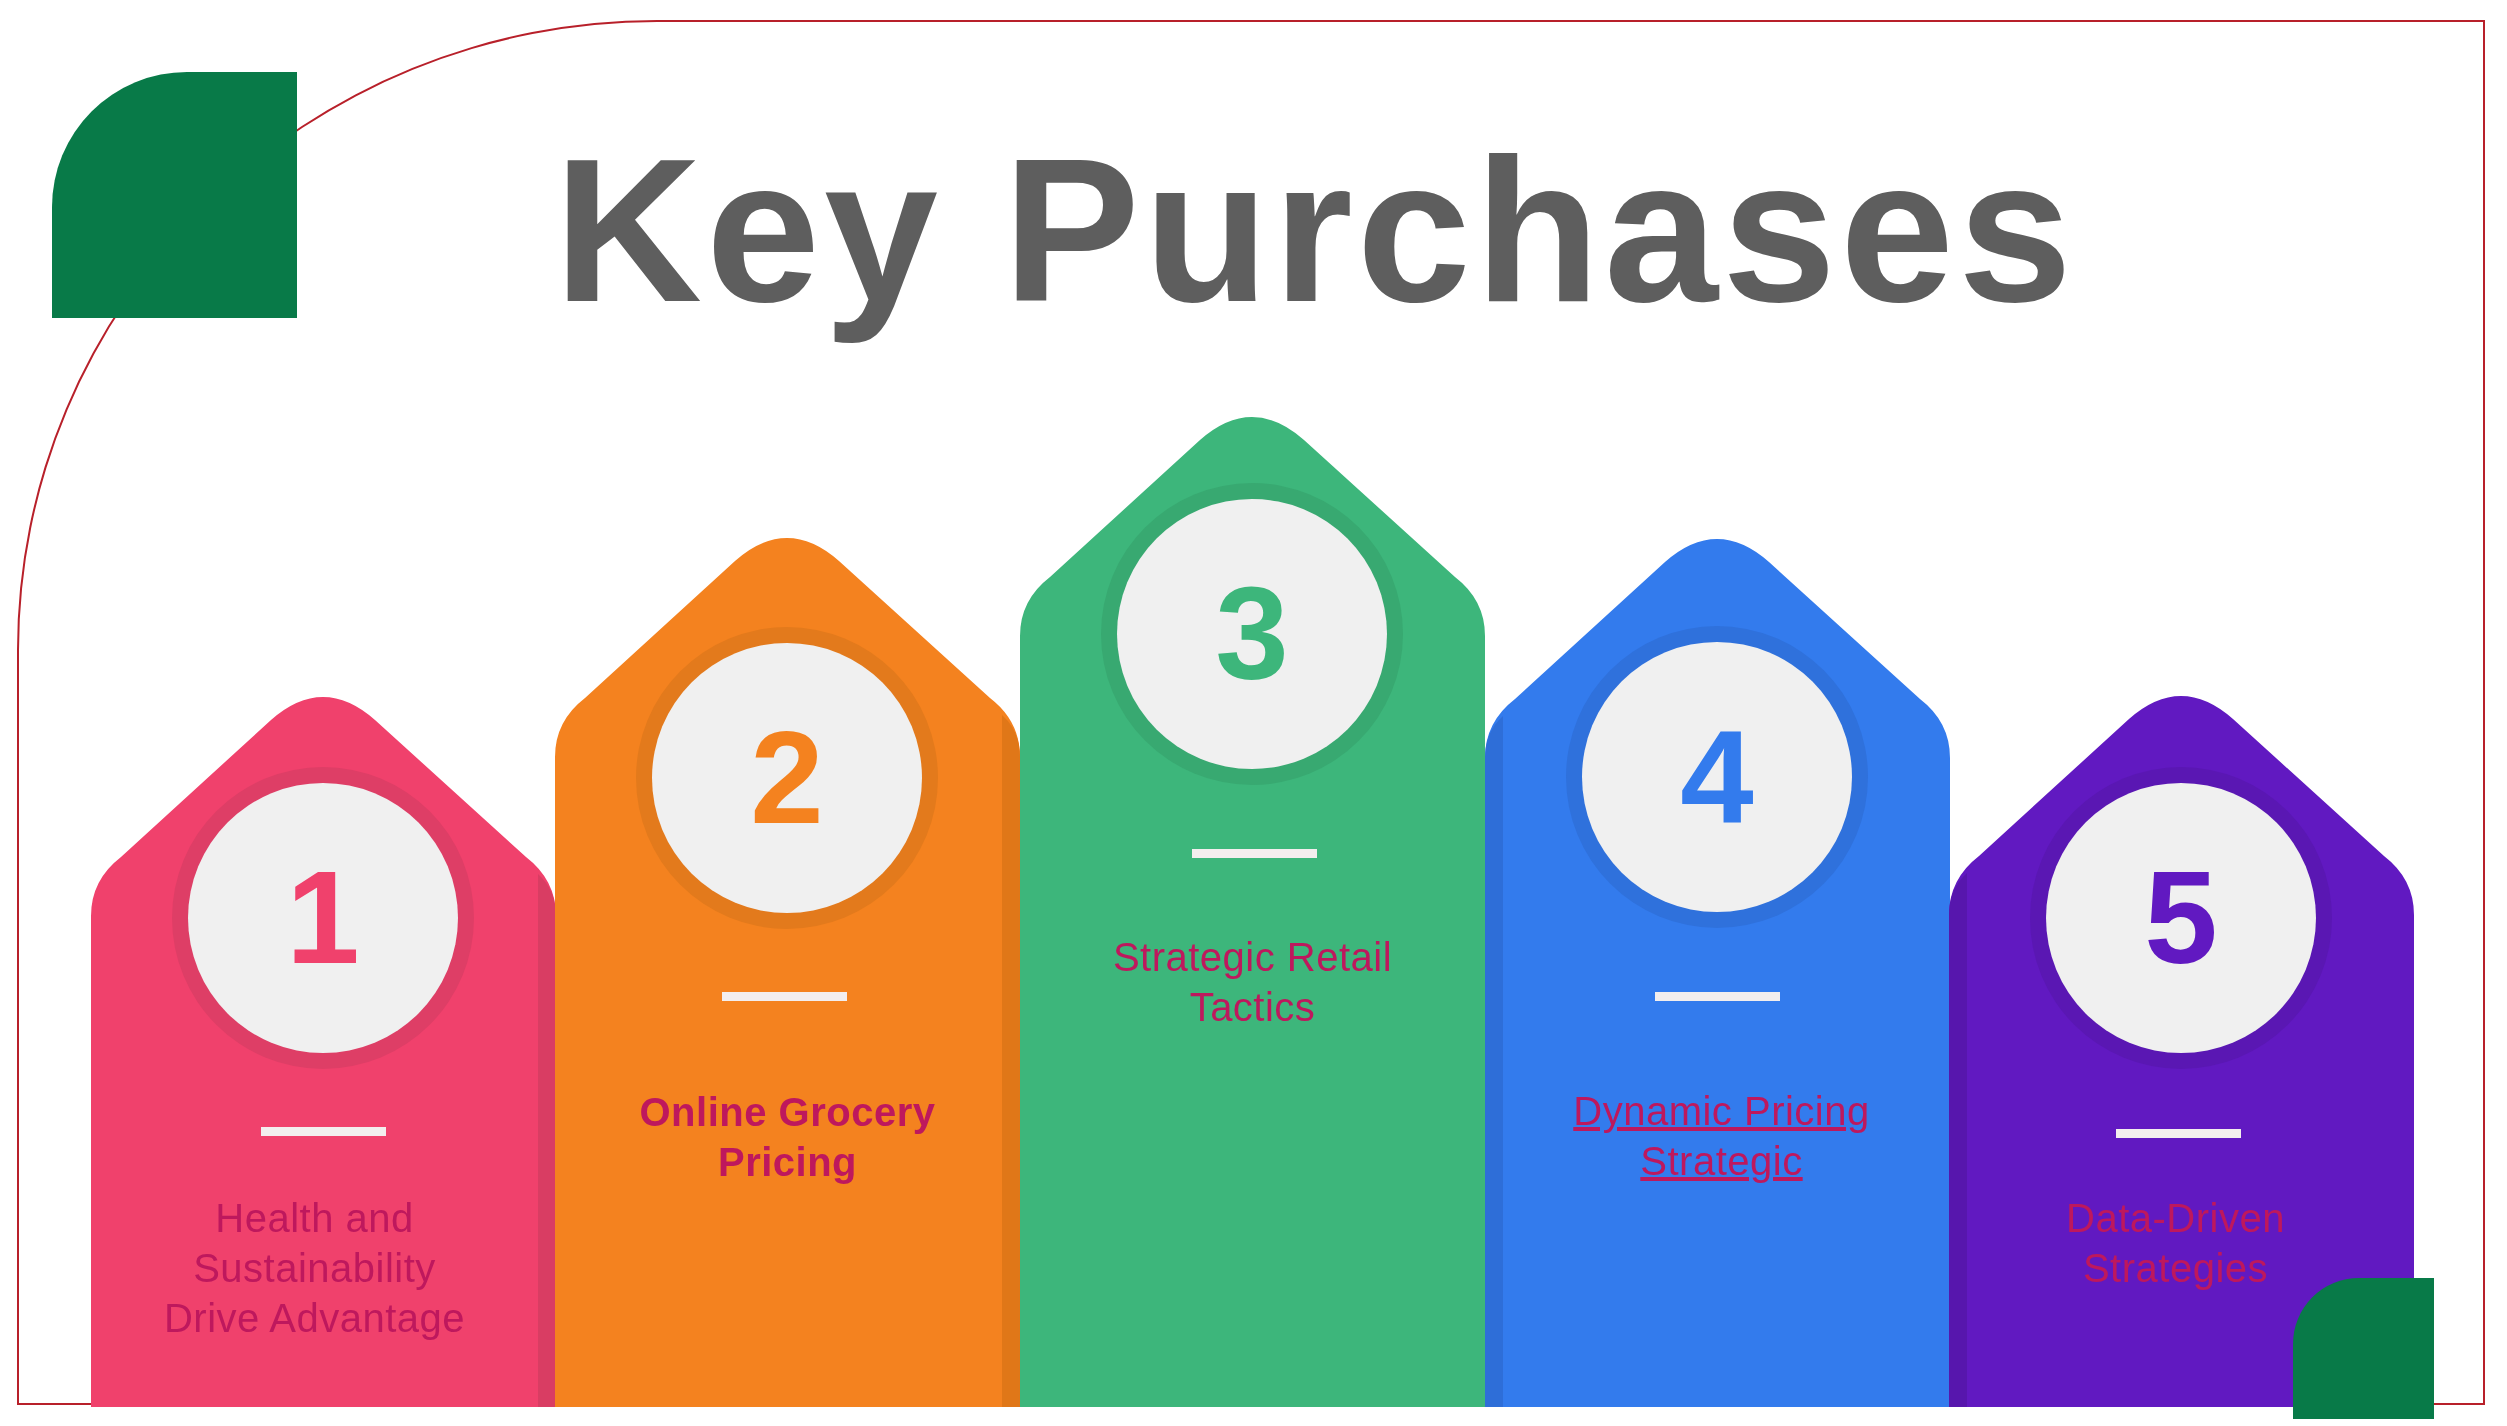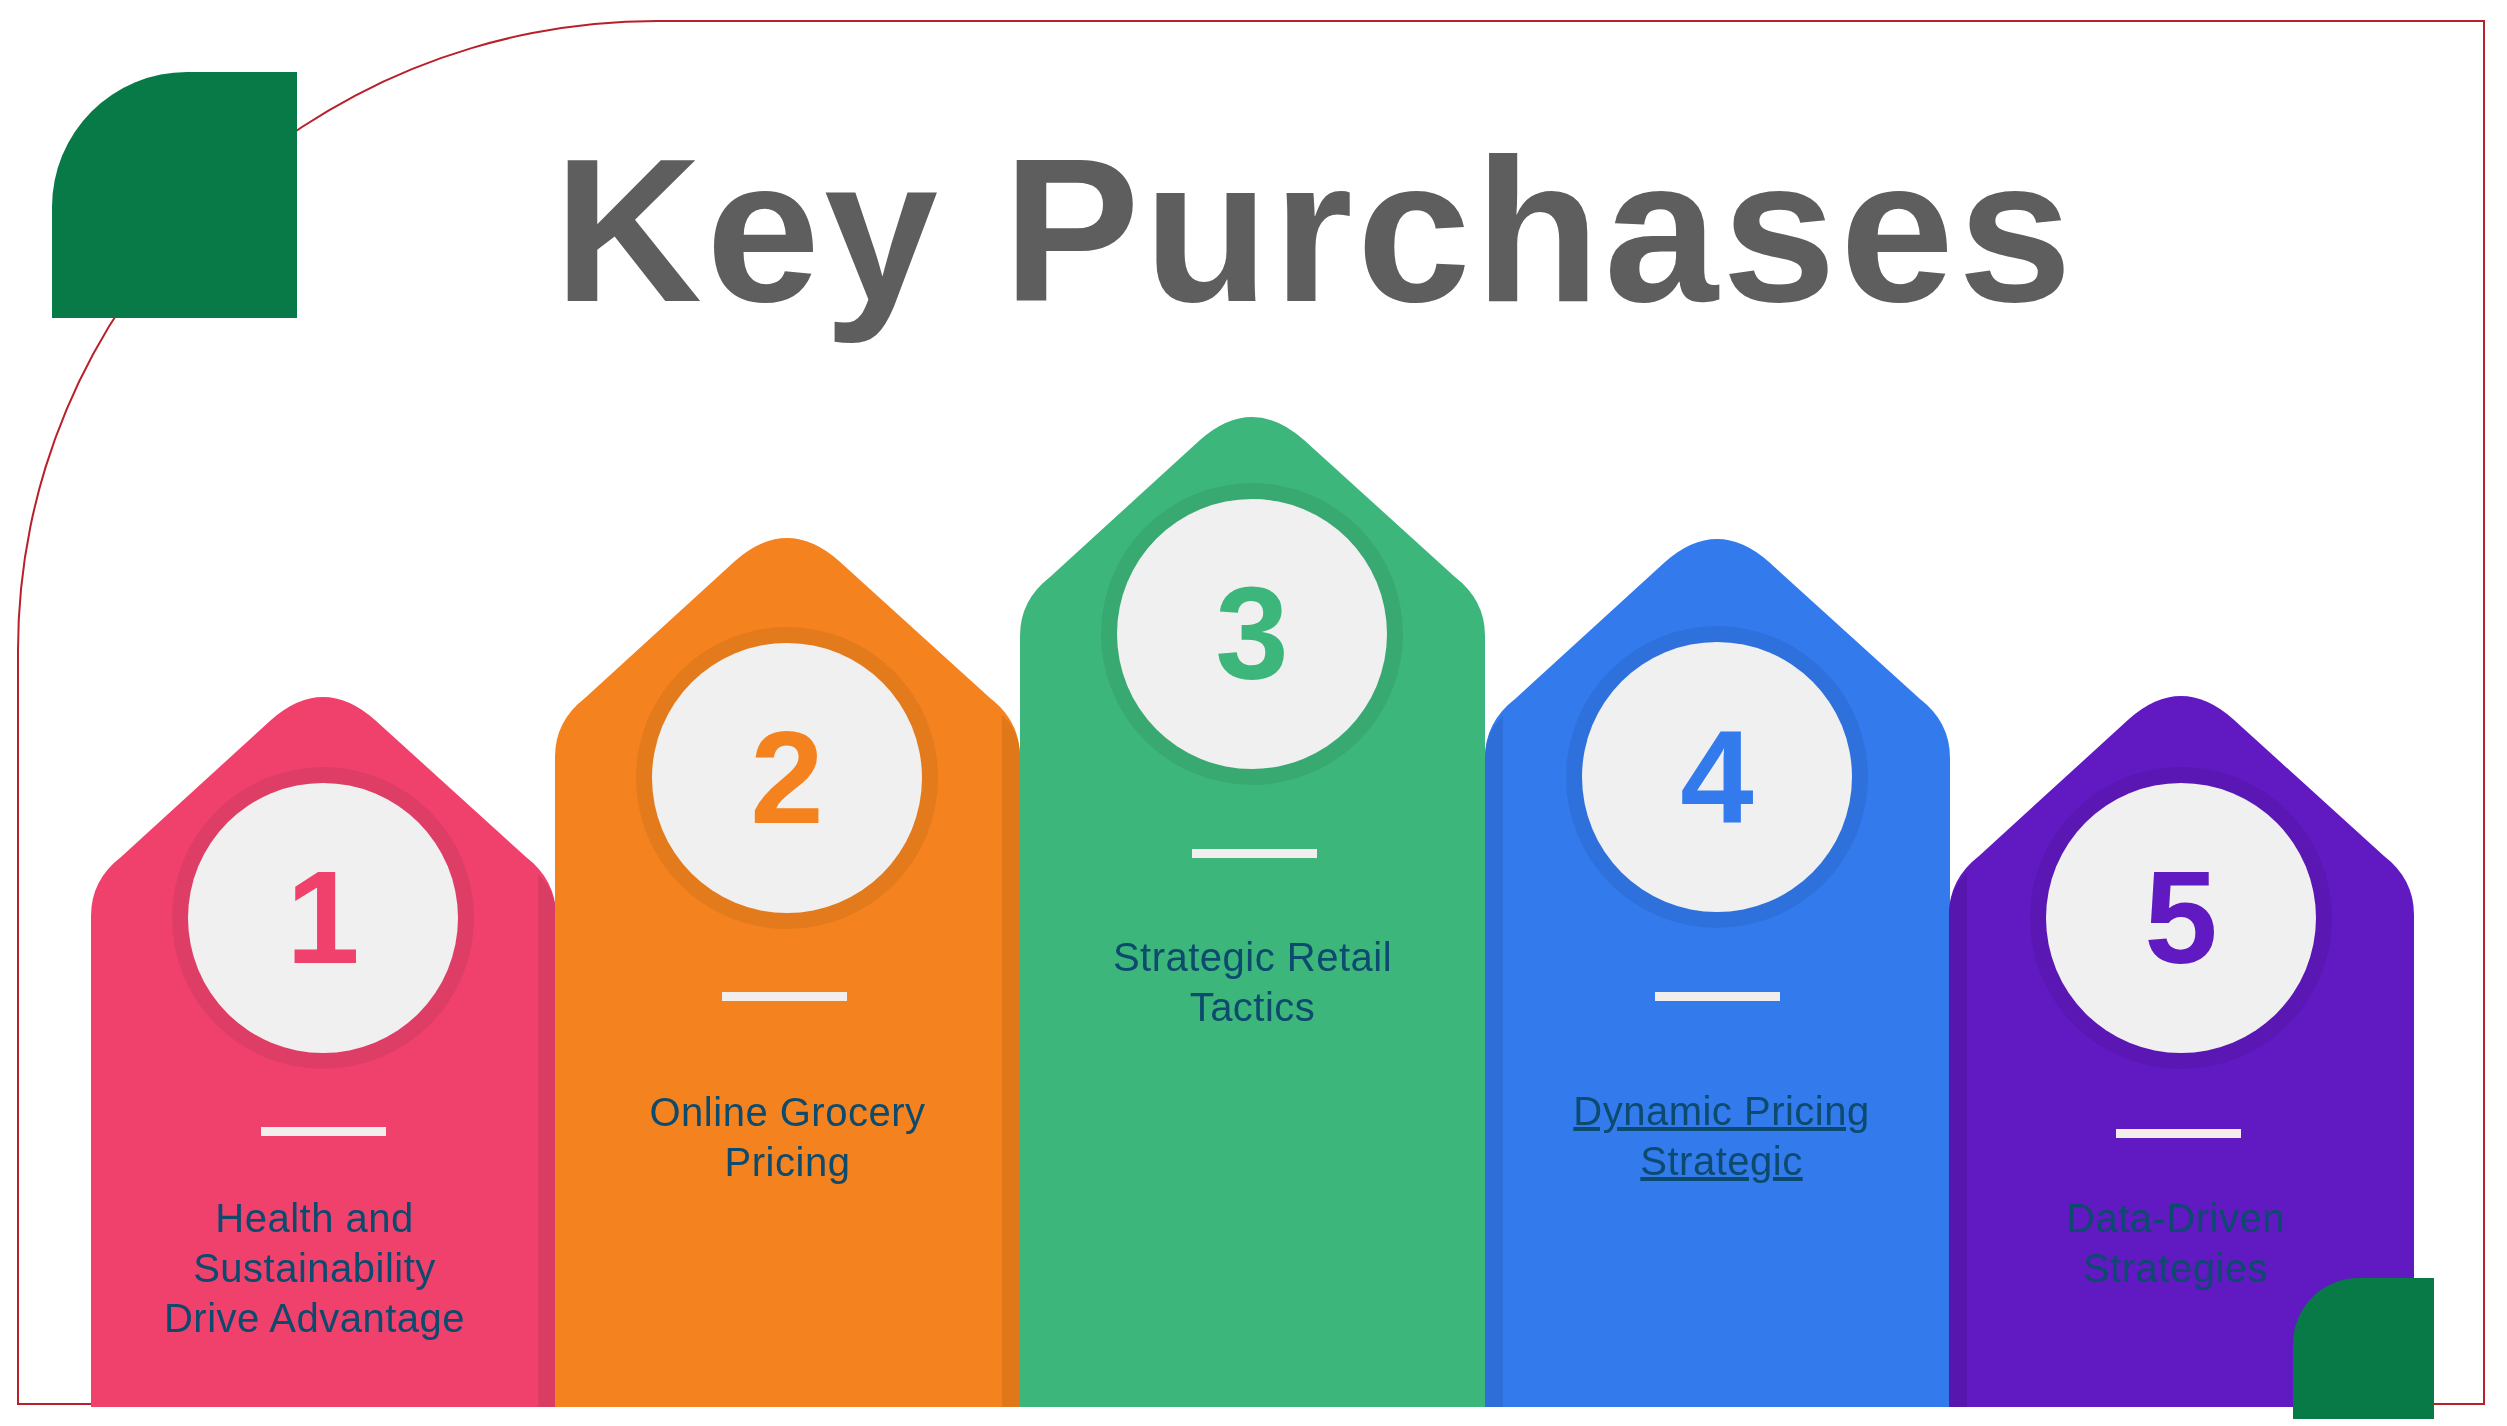"Strategic Retail" .label { color: #0c4a6e -> #be185d }
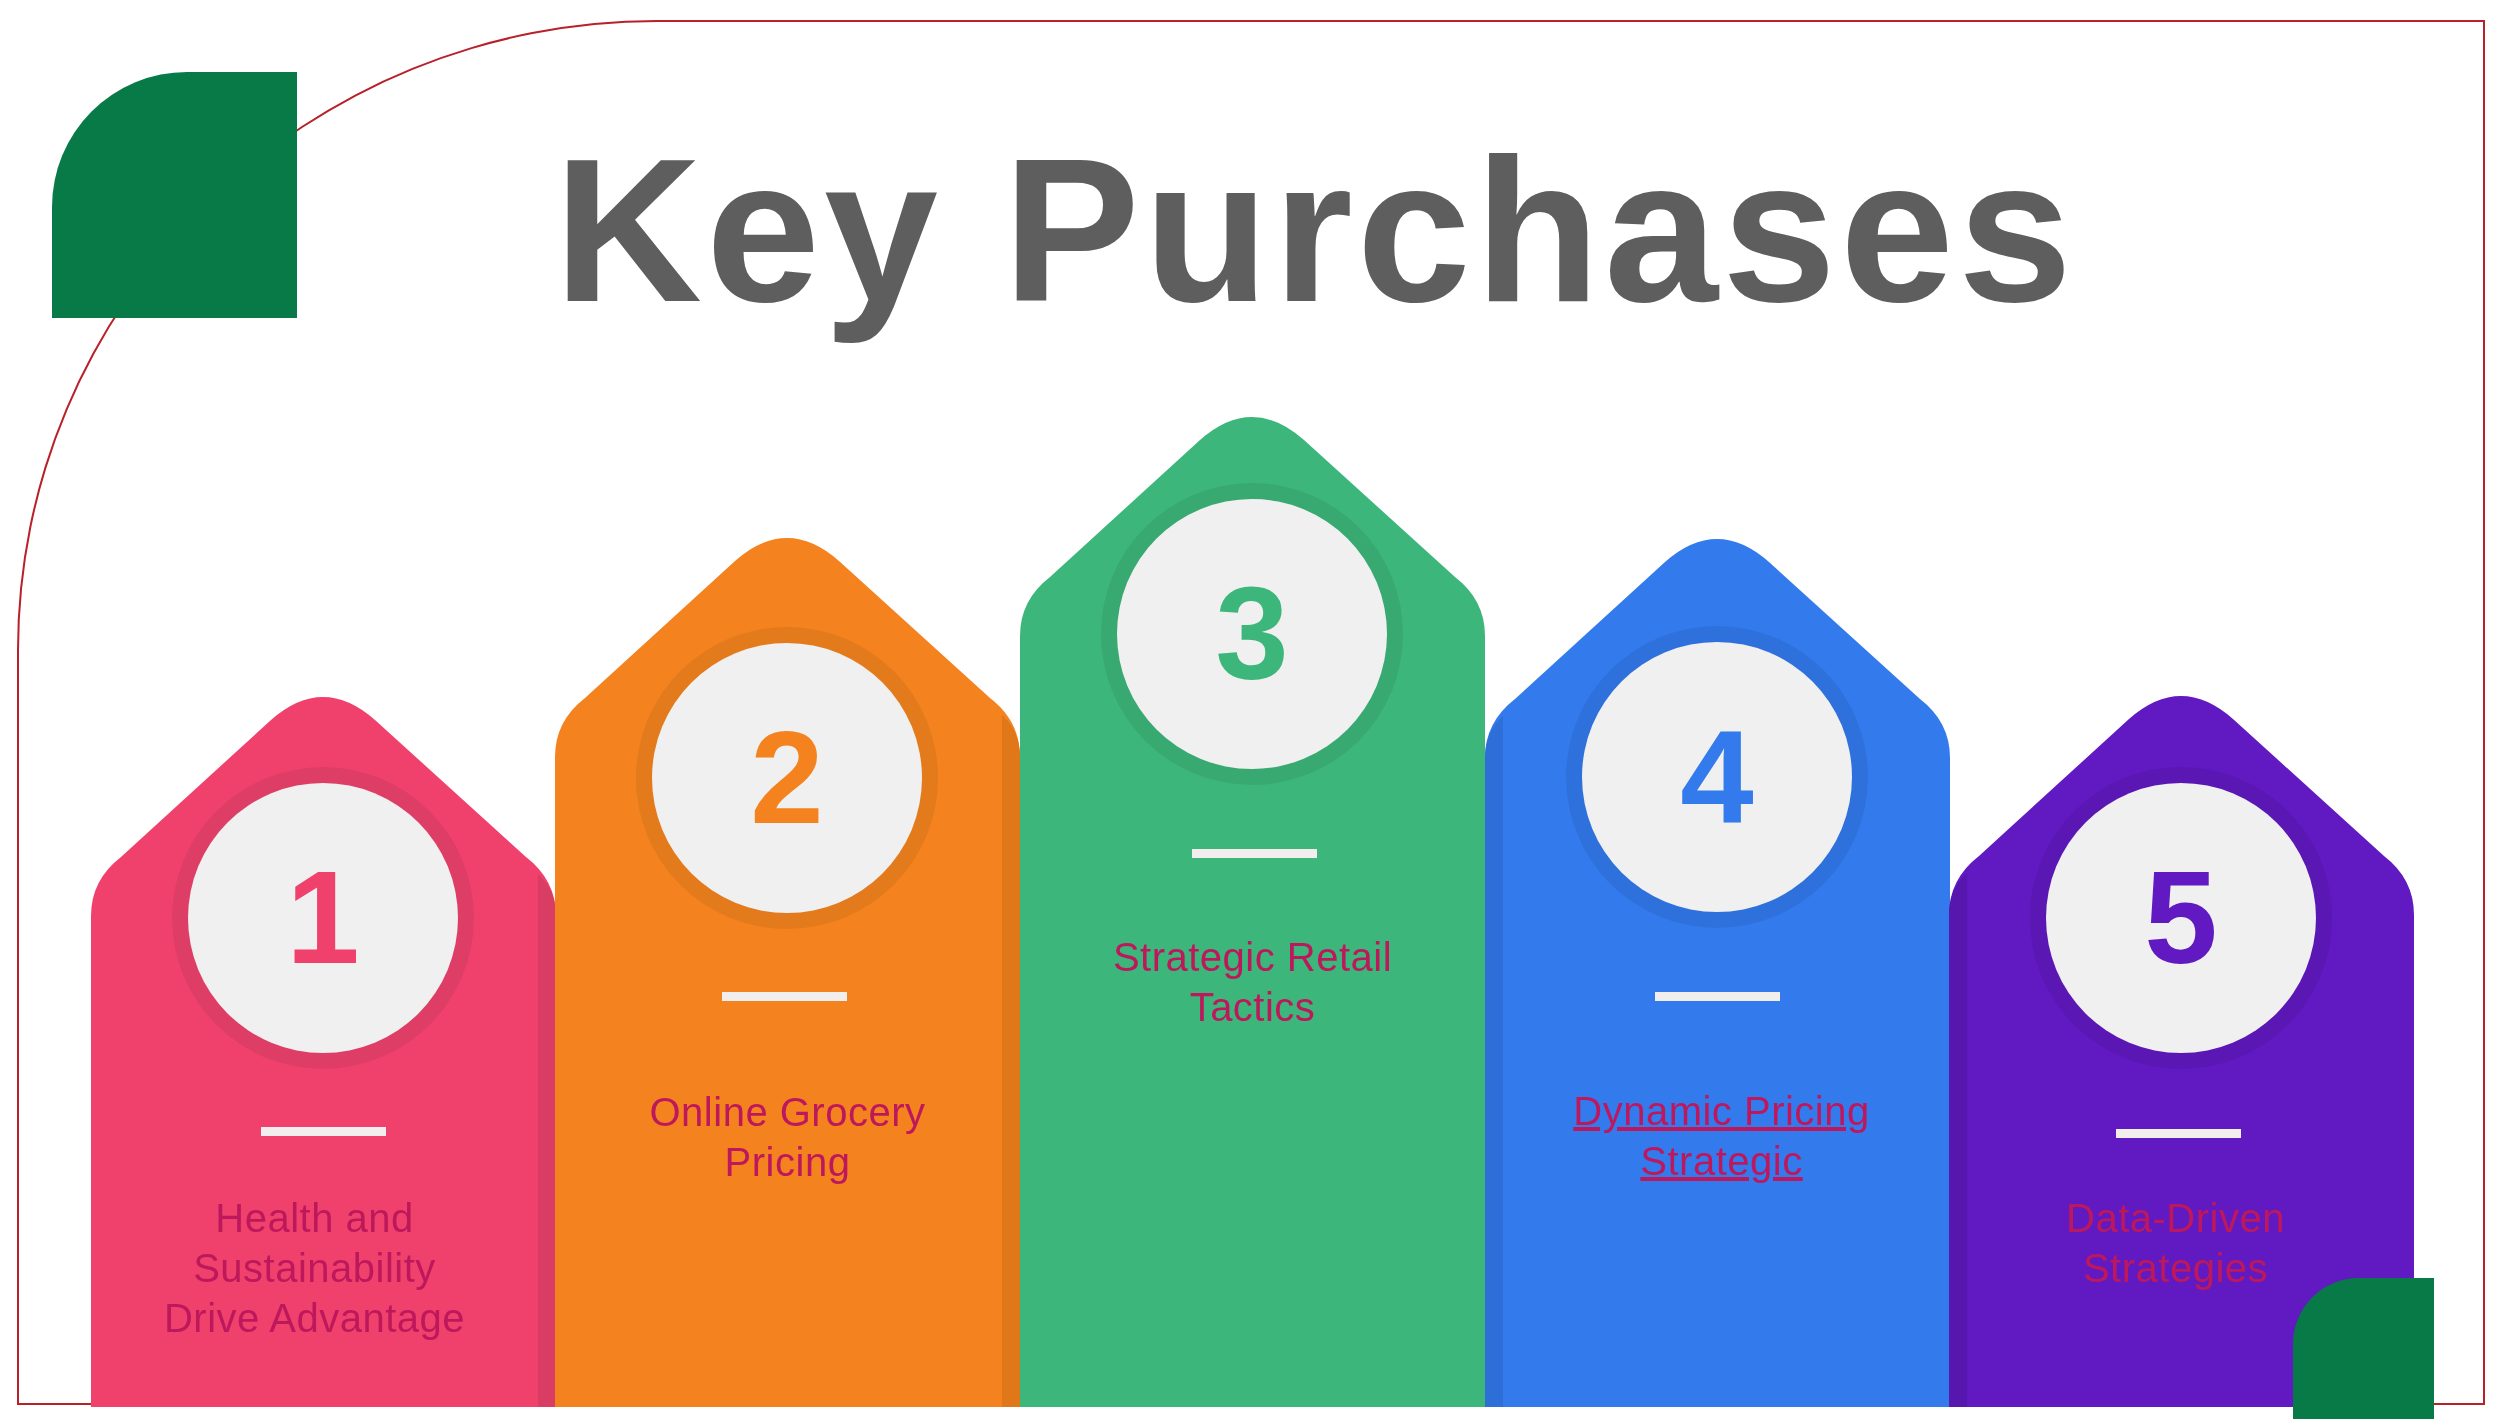"Online Grocery" div.label { font-weight: none -> bold }
